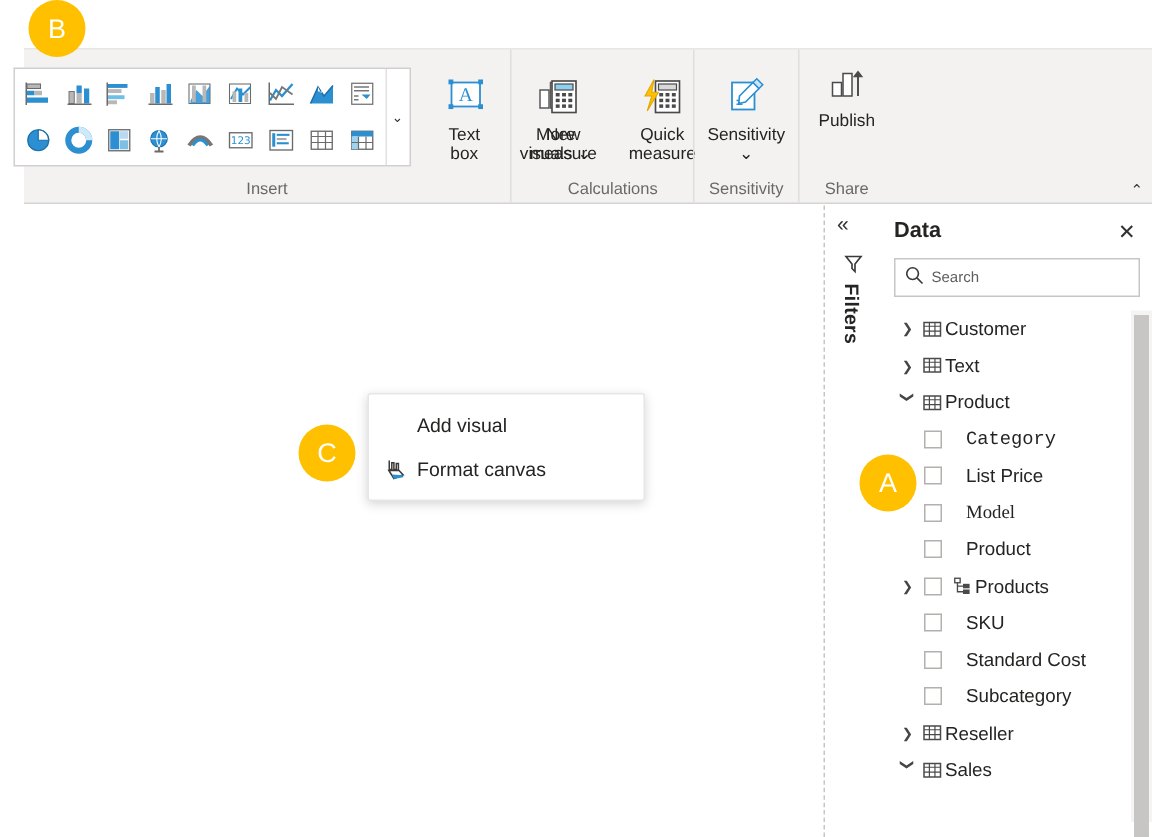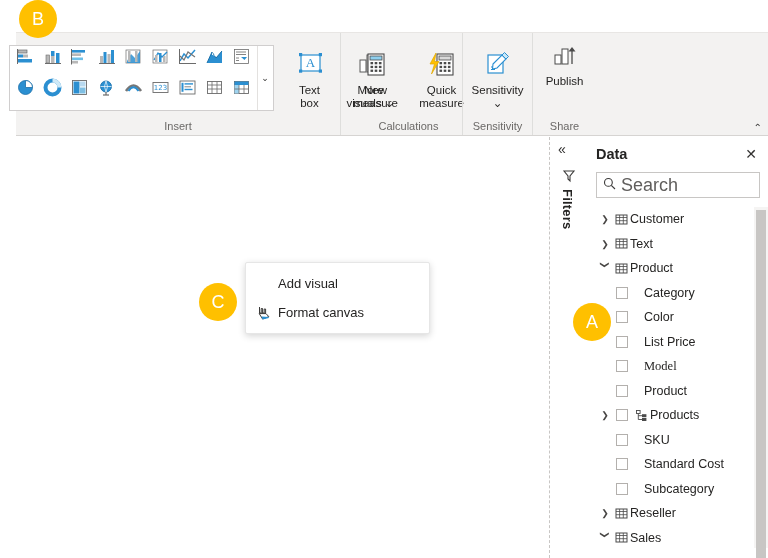"123" .gcell { align-items: flex-start -> center }
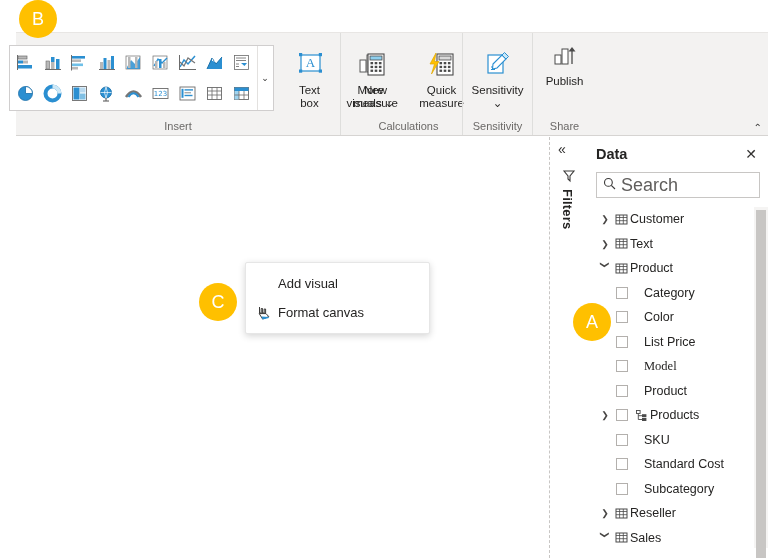"Search" #search-placeholder { font-size: 18px -> 10px }
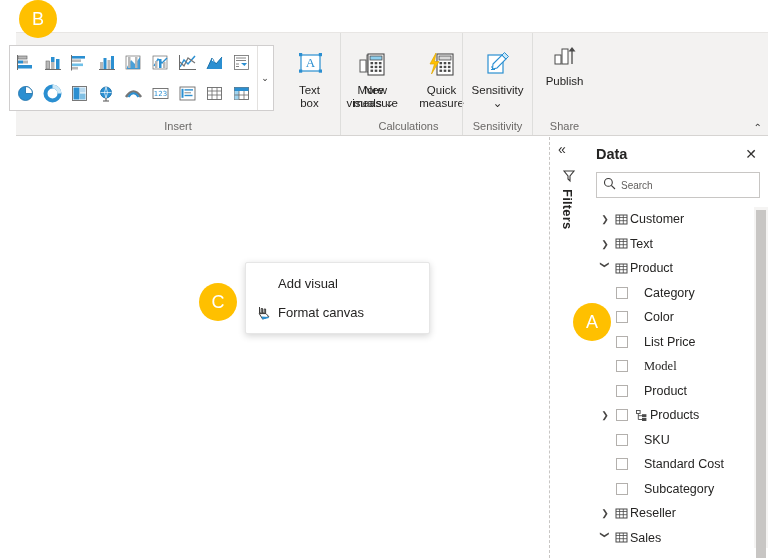"Category" span.fname { font-family: none -> Liberation Mono, monospace }
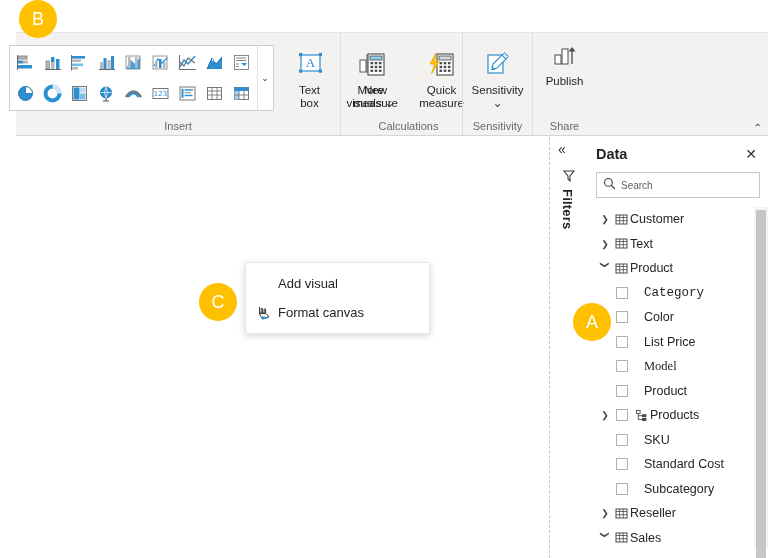"Color" div.frow { html: <div> <span> <span></span> </span> <span>Color</span> </div> -> none }
